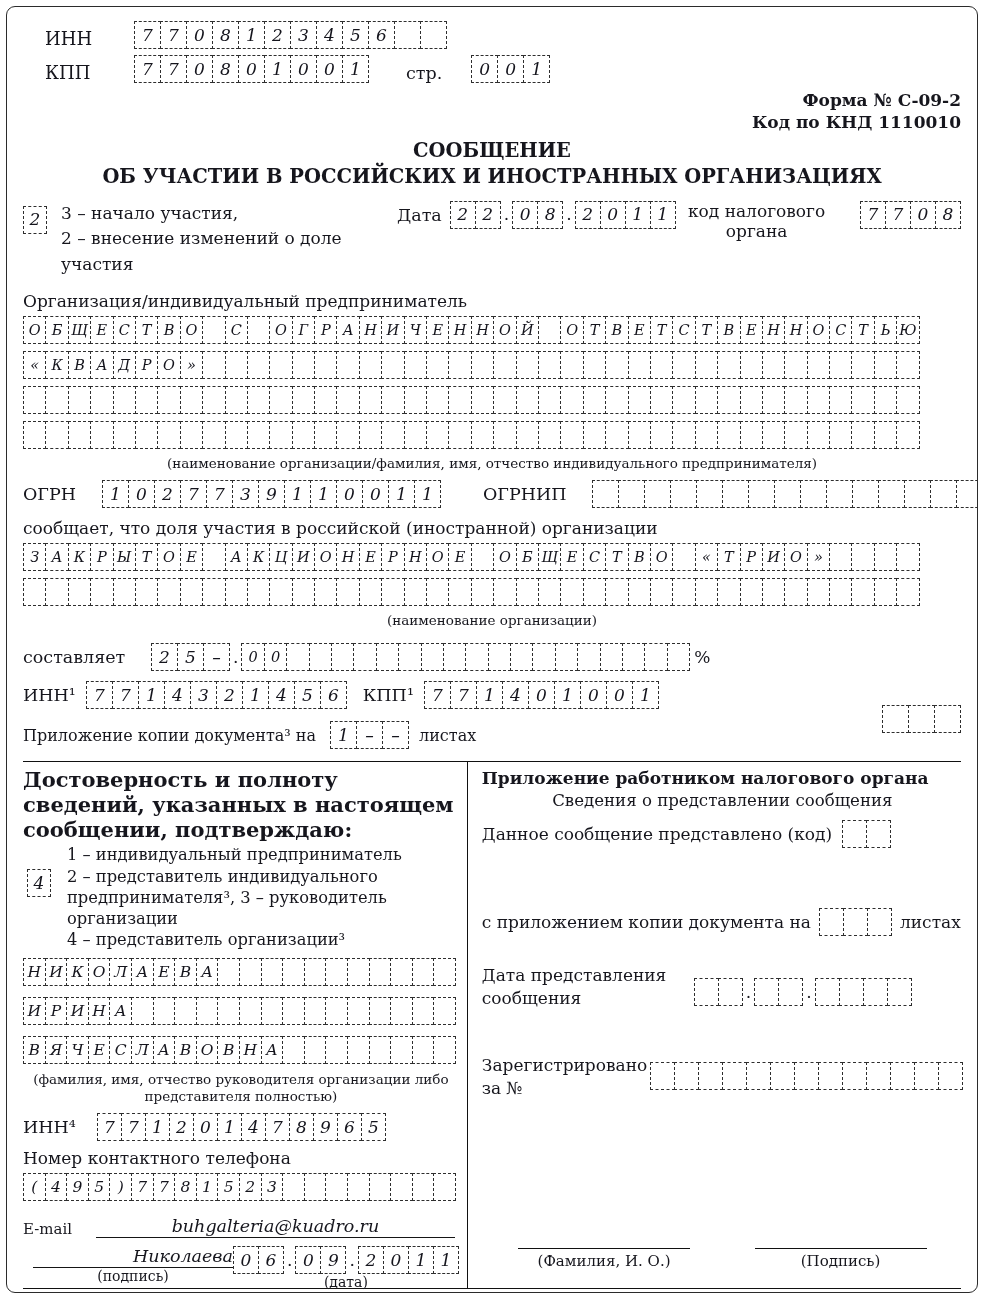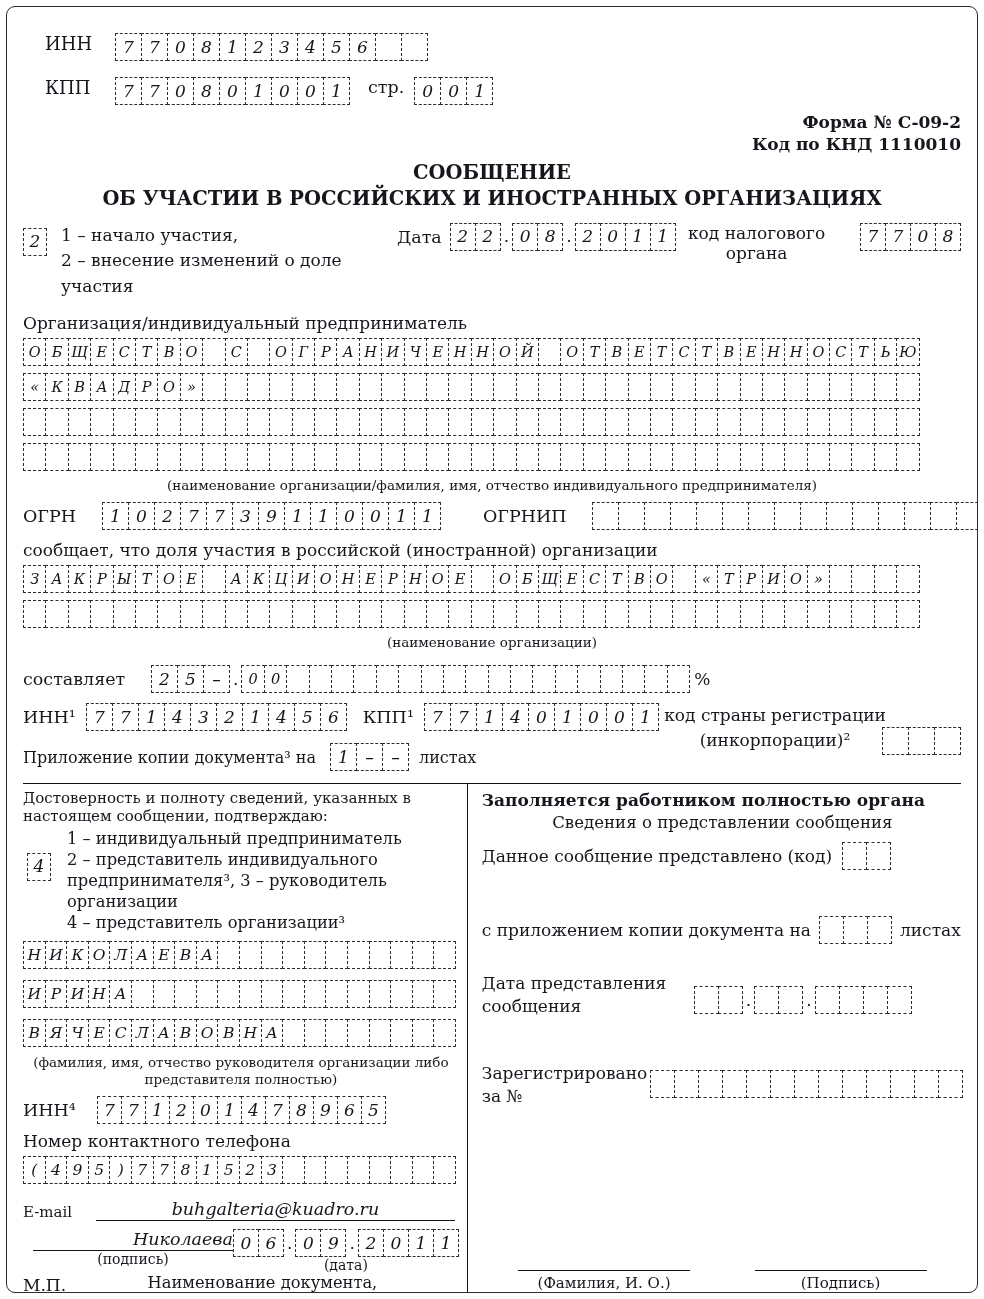"ИНН" .idrow { align-items: flex-start -> flex-end; gap: none -> 19px; margin: 16px 0 6px 22px -> 4px 0 6px 22px }
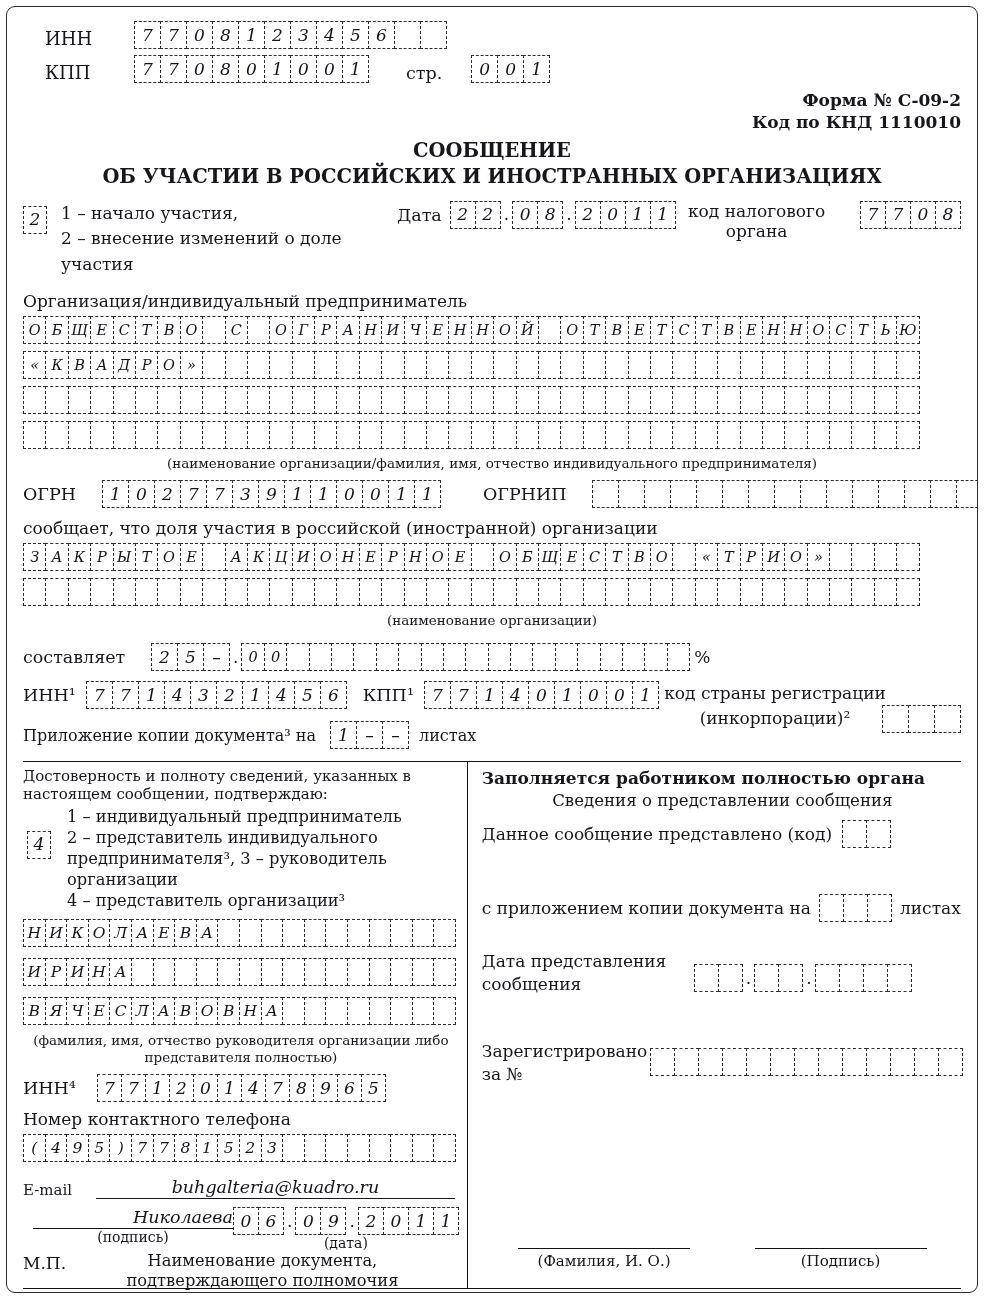"1 – начало участия," div { text: 1 -> 3 }
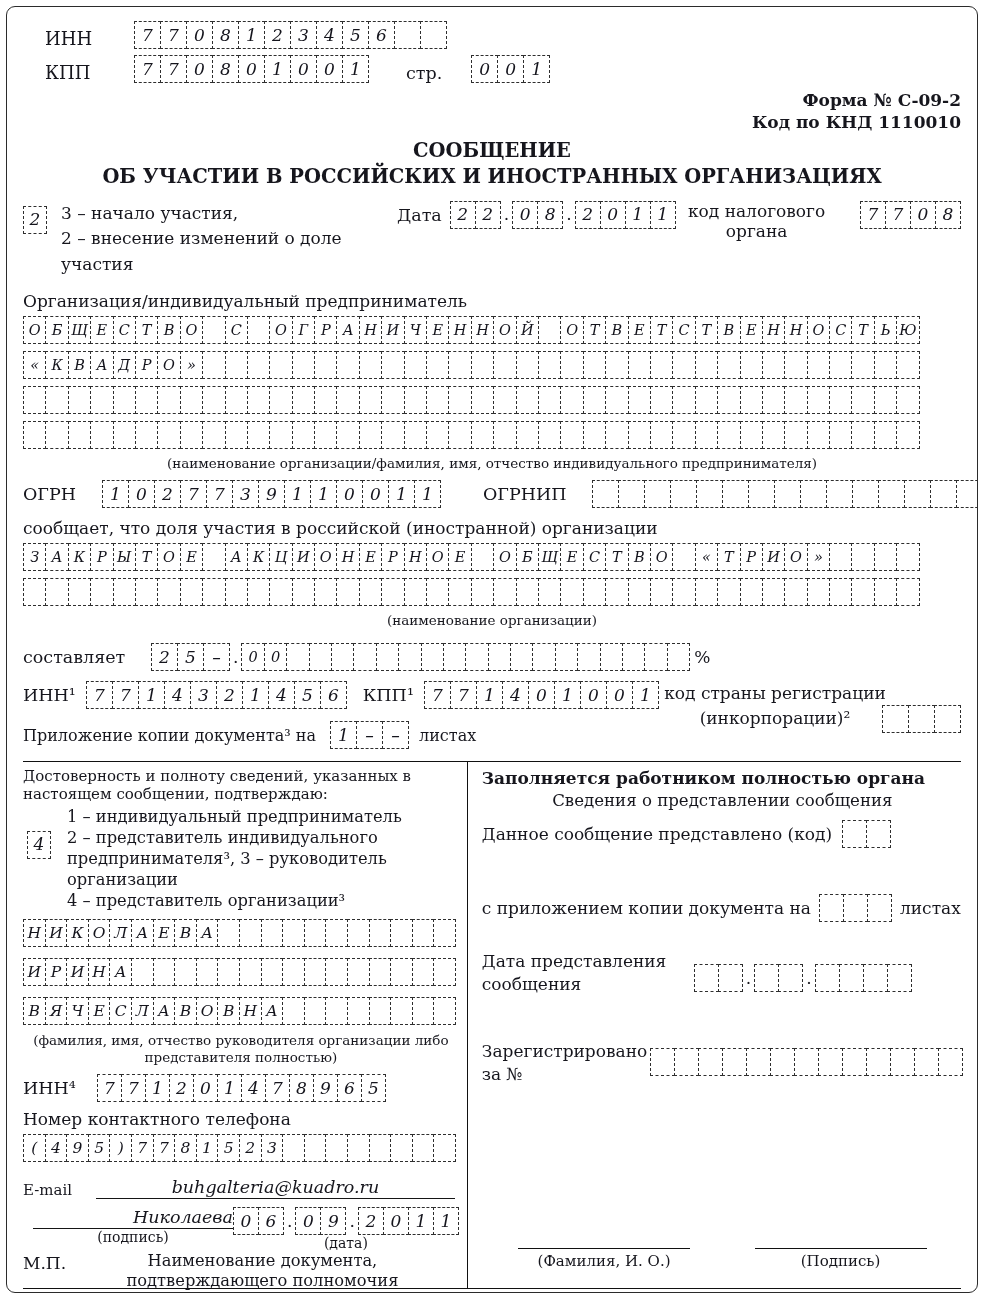"код страны регистрации" div.country-lbl { html: <div> <div>код страны регистрации</div> <div>(инкорпорации)²</div> </div> -> none }
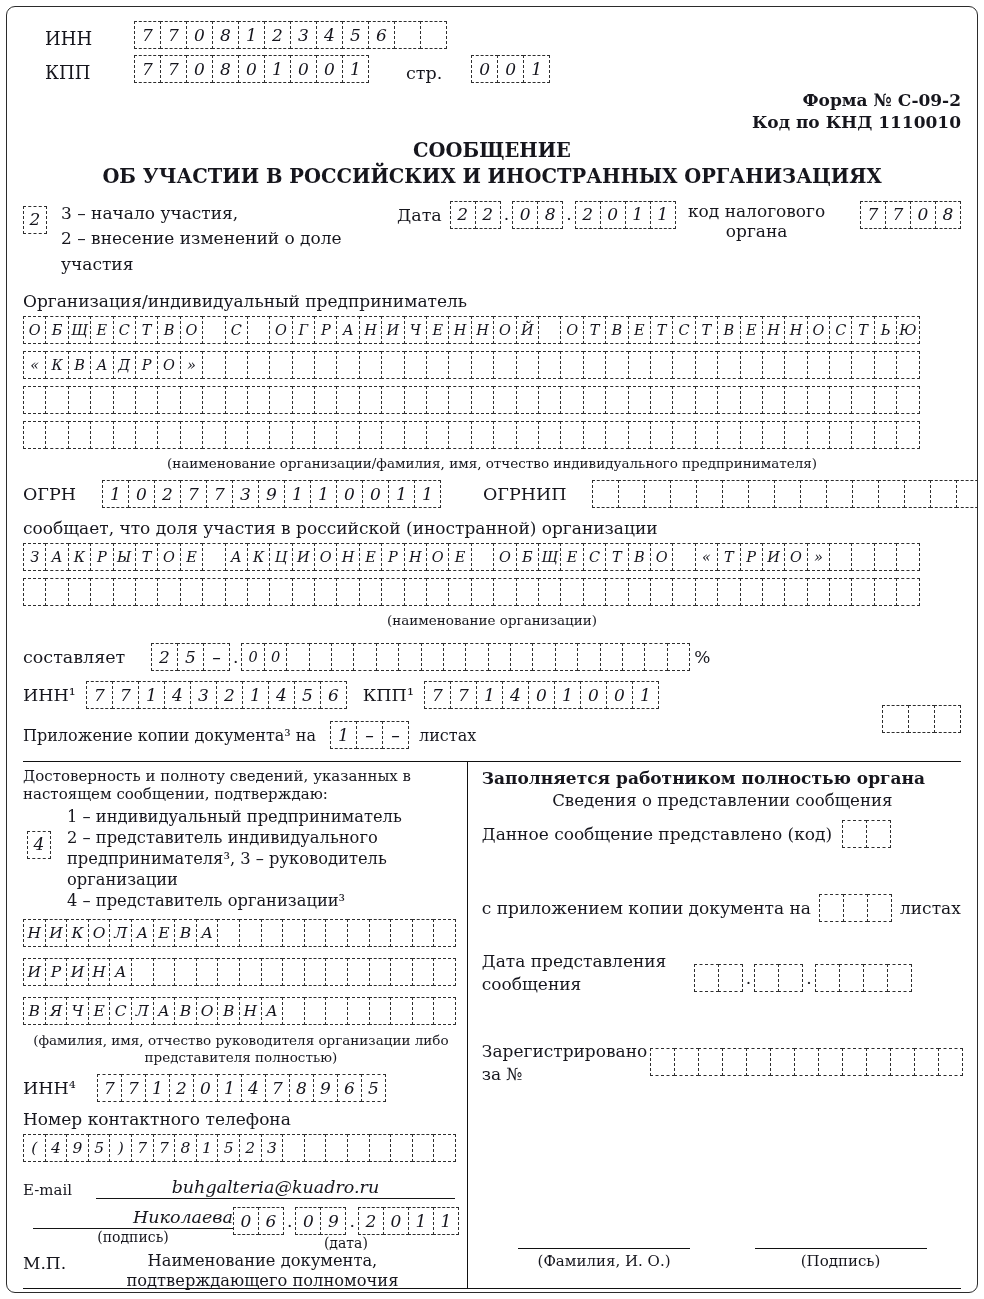"Достоверность и полноту сведений," .conf-head { font-size: 15px -> 21px; font-weight: normal -> bold }
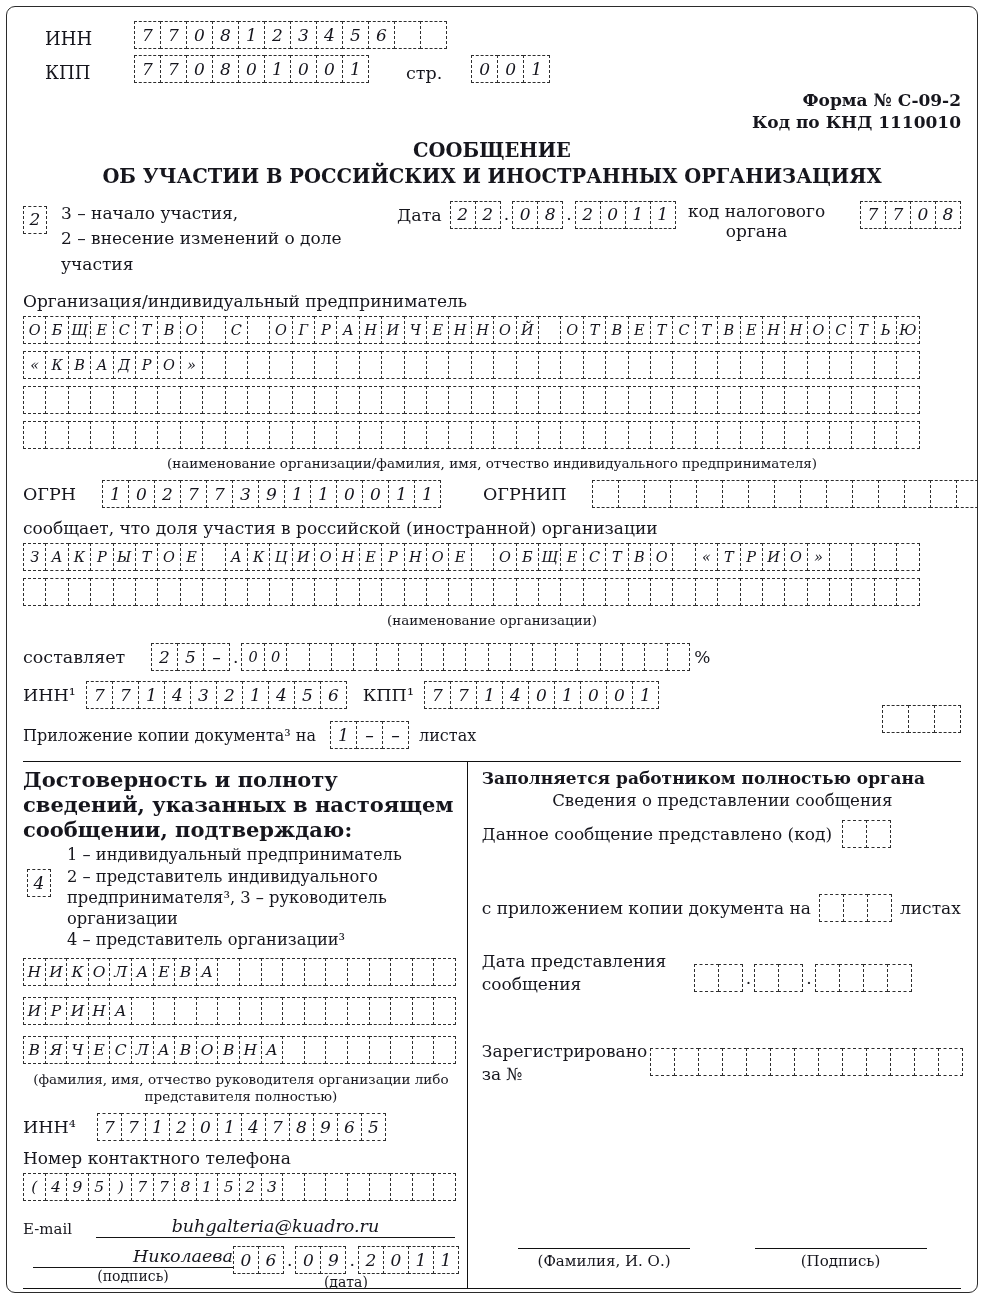"Заполняется работником полностью органа" div.off-head { text: Заполняется работником полностью -> Приложение работником налогового }
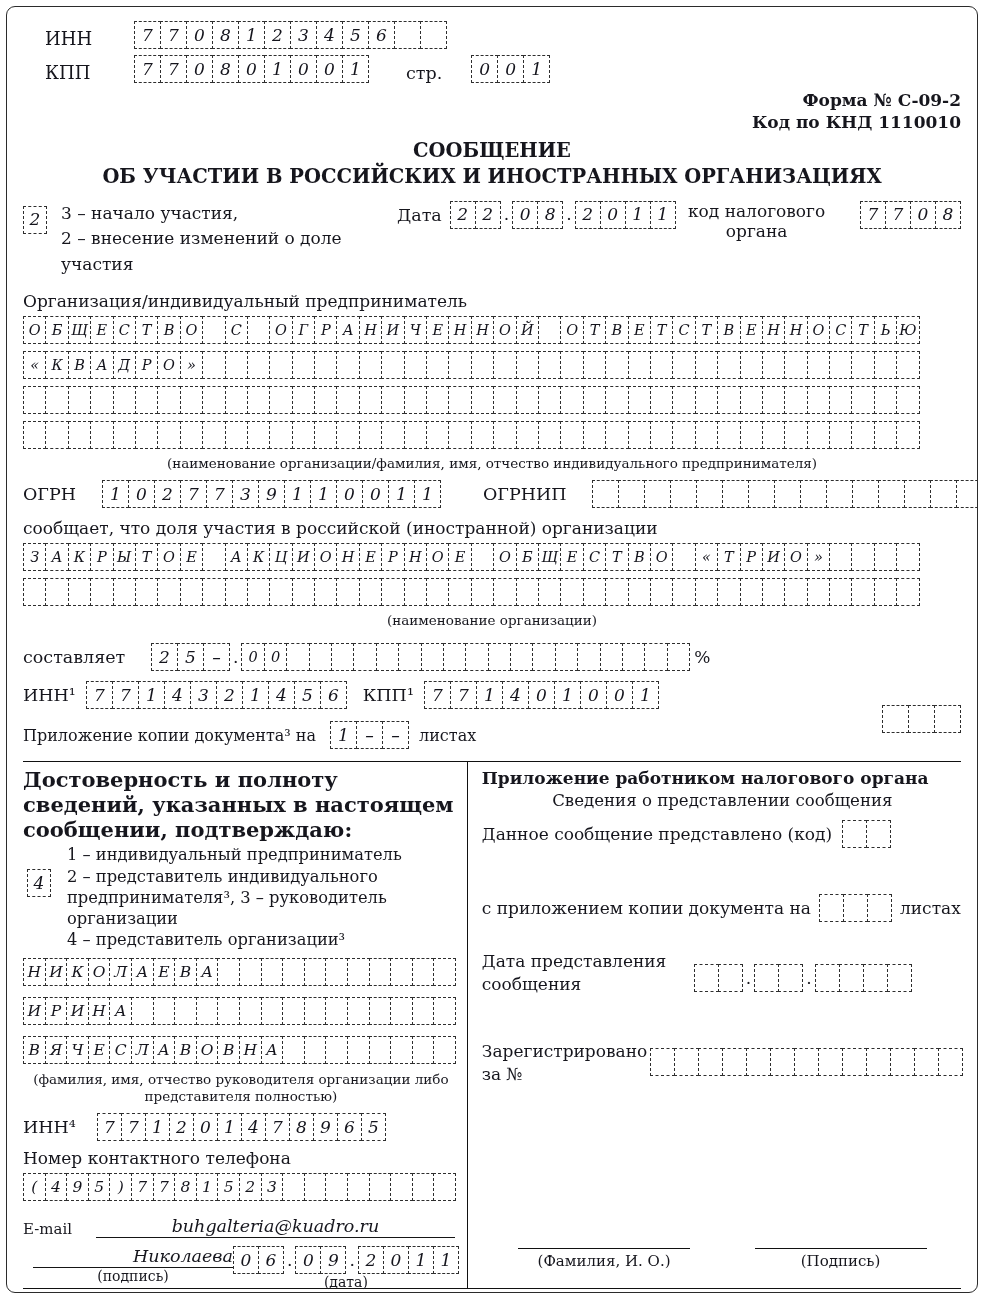"Данное сообщение представлено (код)" .off-row1 { margin-bottom: 46px -> 60px }
